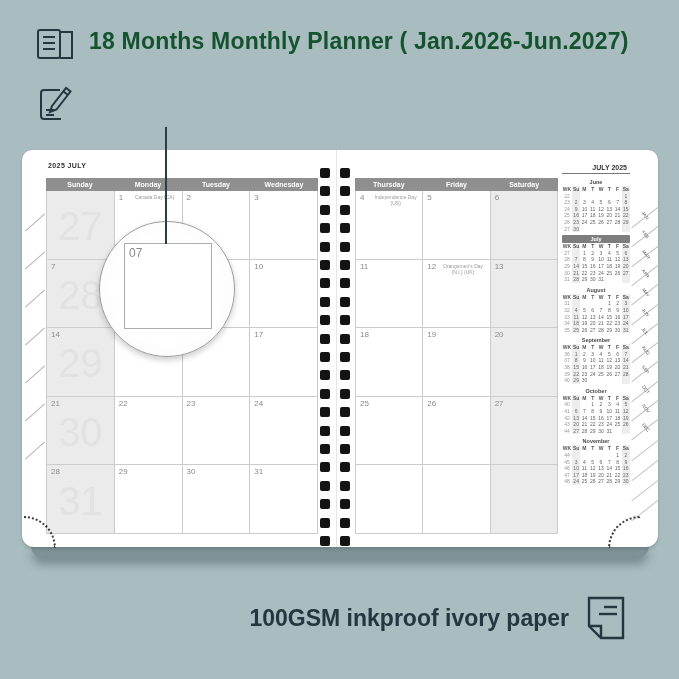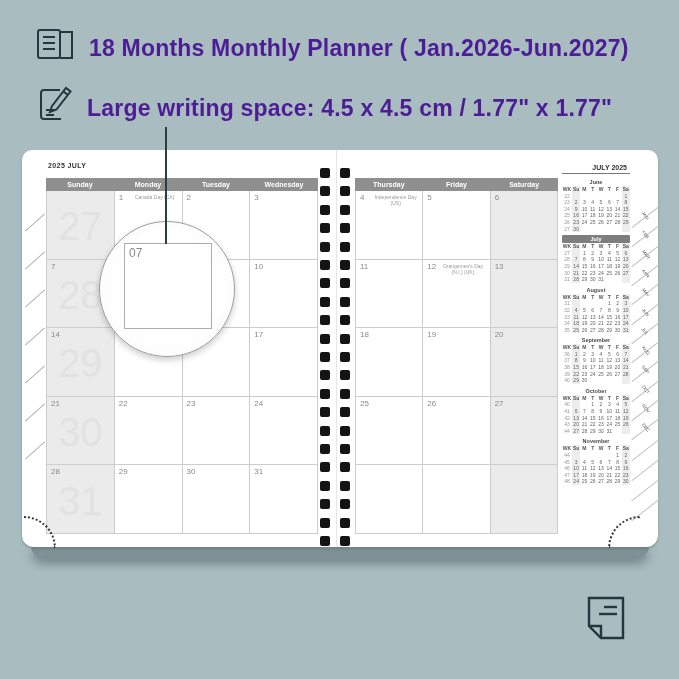"18 Months Monthly Planner (" .feature { align-items: flex-end -> flex-start; color: #4c1d95 -> #14532d }
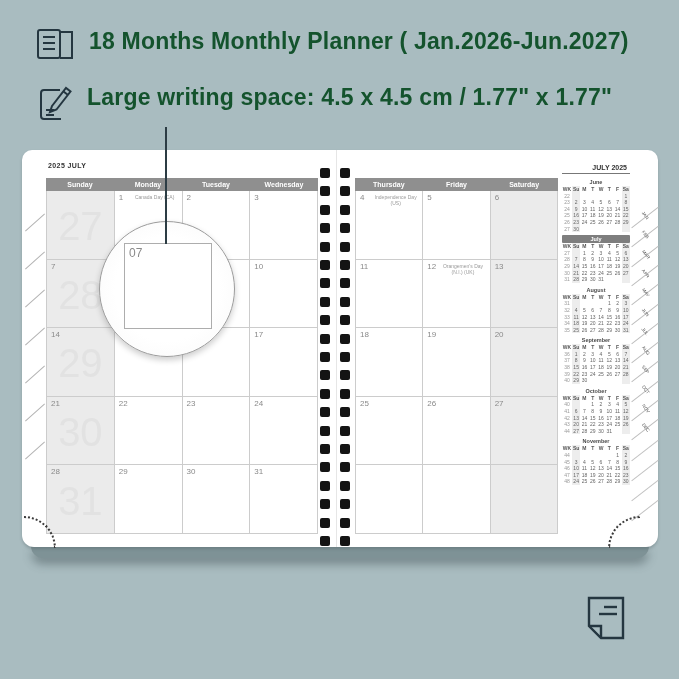"Large writing space: 4.5 x" div.txt { html: <div>Large writing space: 4.5 x 4.5 cm / 1.77" x 1.77"</div> -> none }
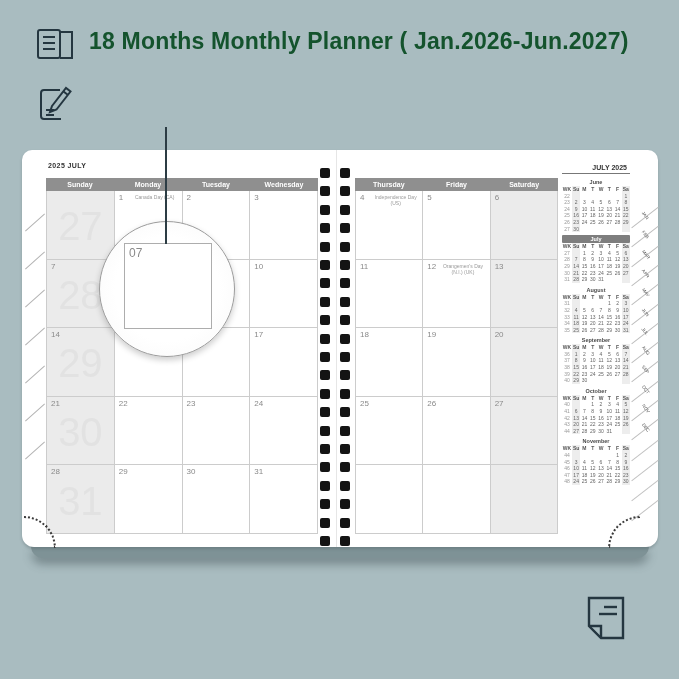"100GSM inkproof ivory paper" div.txt { html: none -> <div>100GSM inkproof ivory paper</div> }
